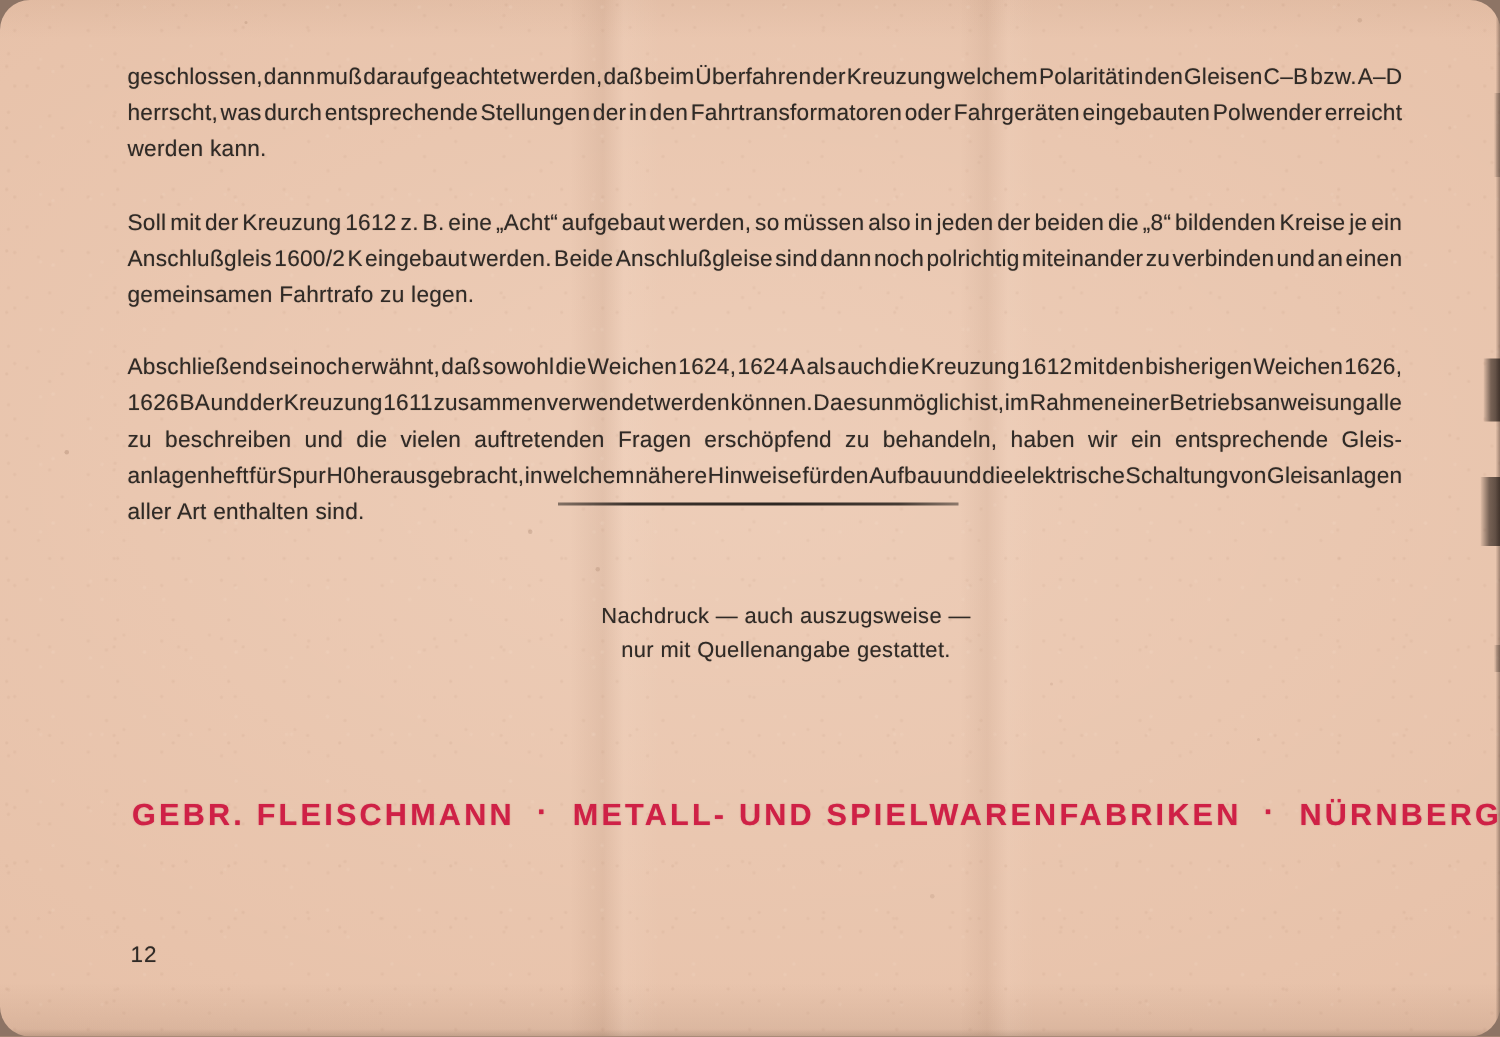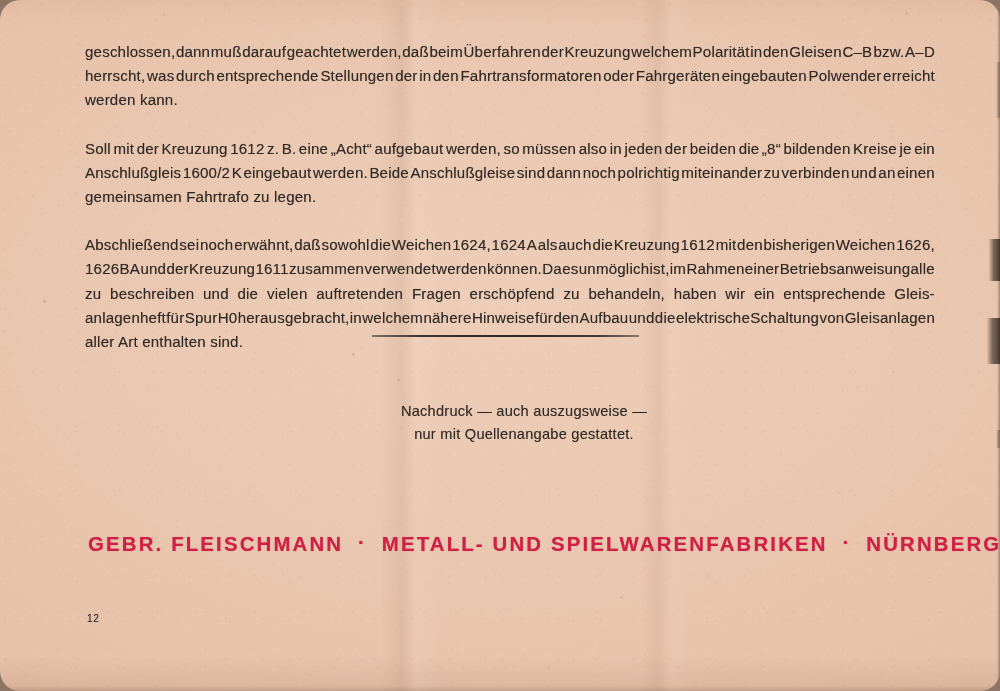"12" #folio { font-size: 10px -> 15px; top: 613px -> 628px }
